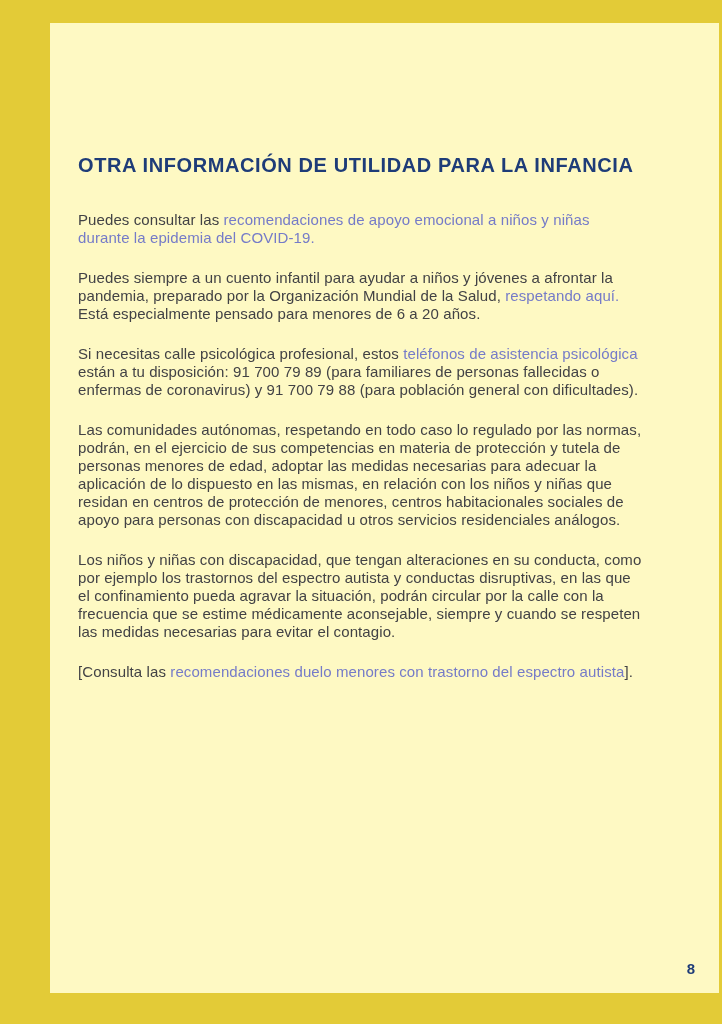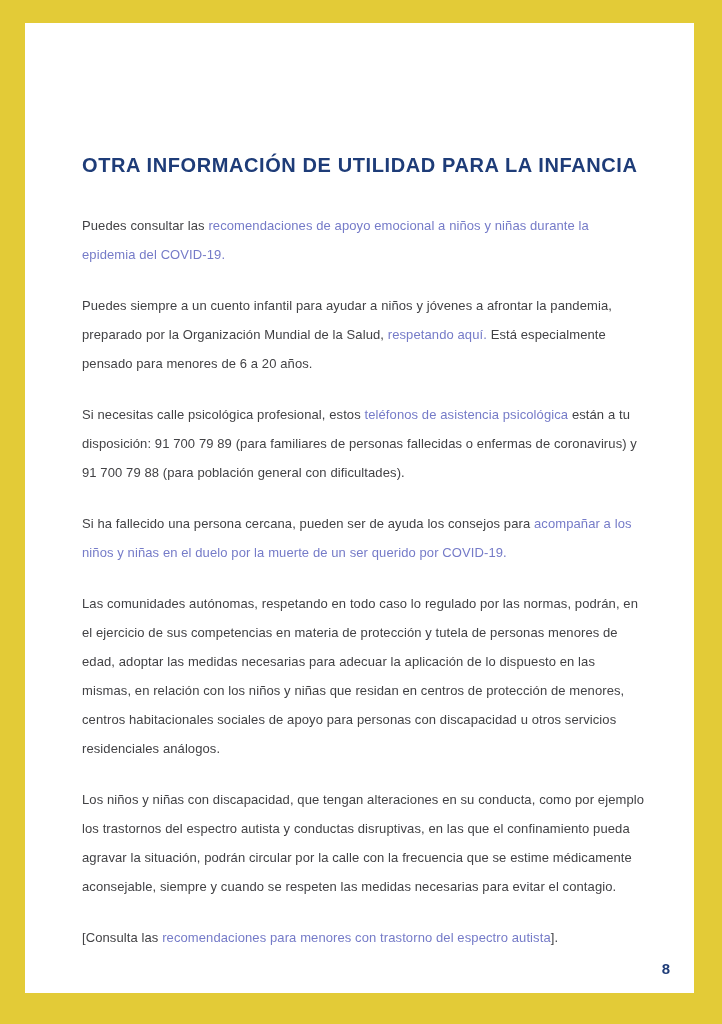"OTRA INFORMACIÓN DE UTILIDAD PARA" .sheet { background: #ffffff -> #fef9c3; margin-left: none -> 25px; padding: 131px 48px 0 57px -> 131px 48px 0 28px }
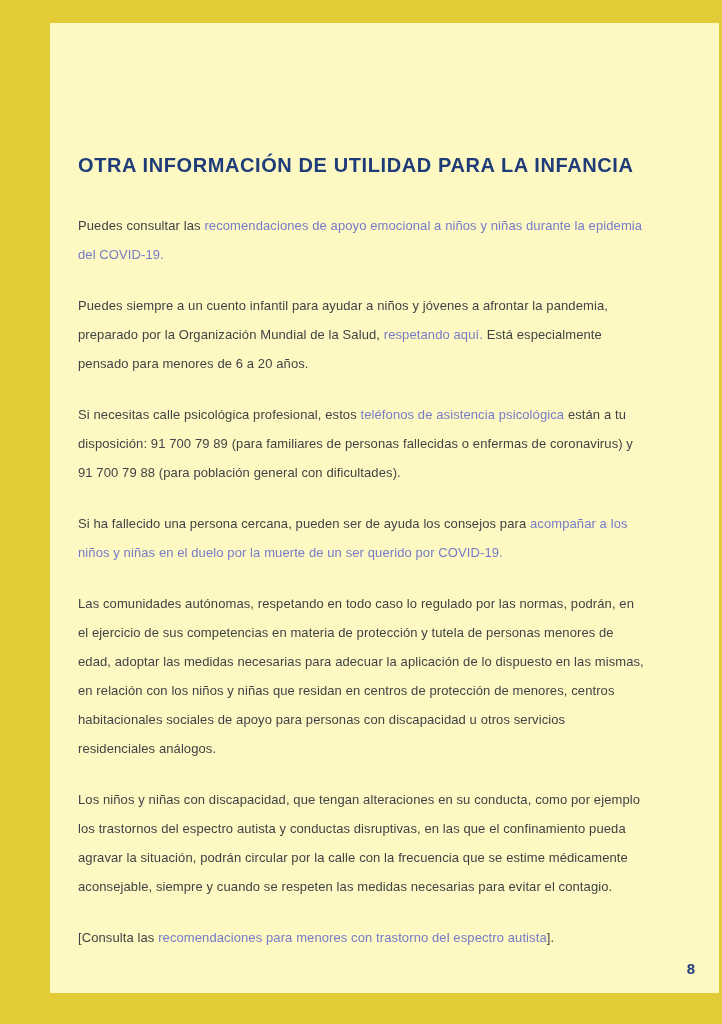"Puedes consultar las recomendaciones de" .para { font-size: 13px -> 15px; line-height: 29px -> 18px }
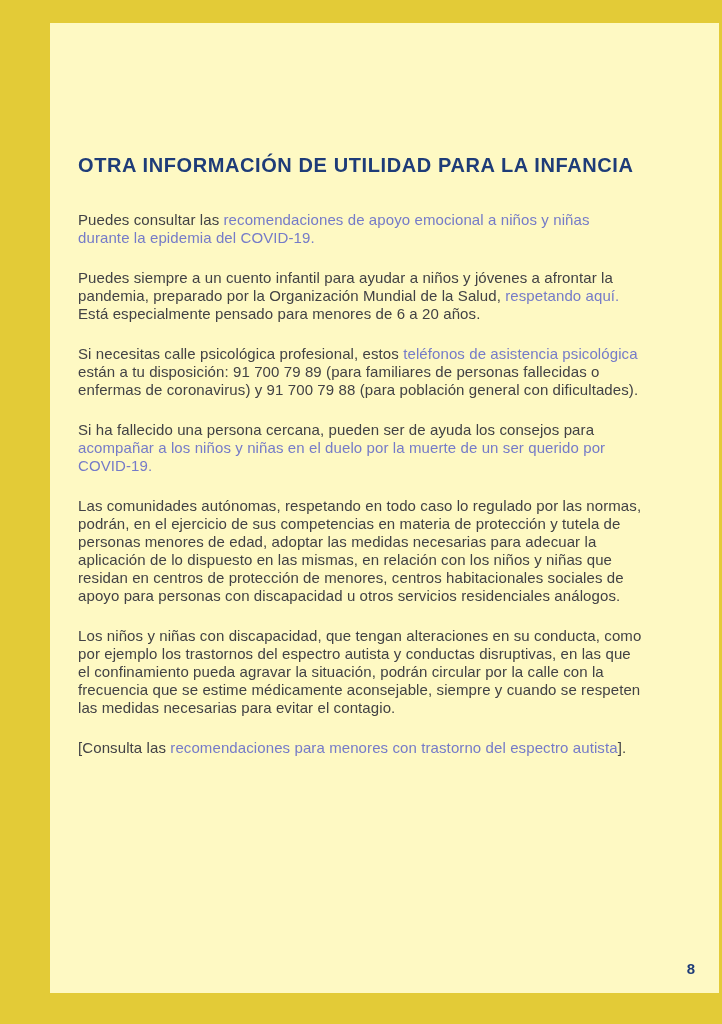"Si ha fallecido una persona" p.para { html: <p><span>Si ha fallecido una persona cercana, pueden ser de ayuda los consejos para </span><span>acompañar a los niños y niñas en el duelo por la muerte de un ser querido por COVID-19.</span></p> -> none }
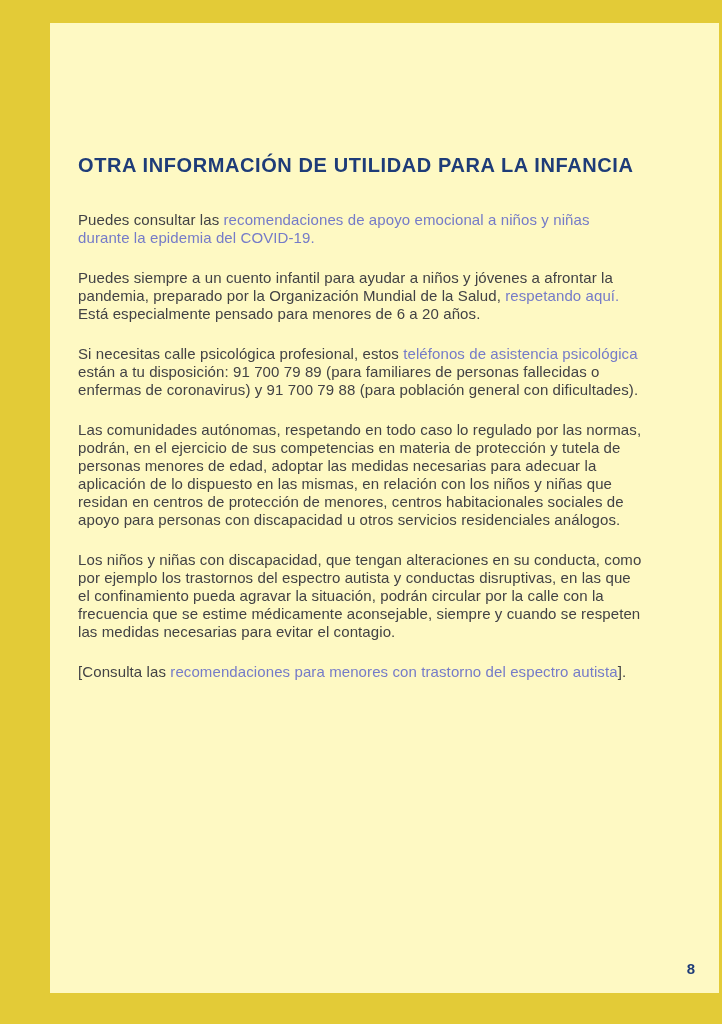"recomendaciones para menores con" span.link { text: para -> duelo }
